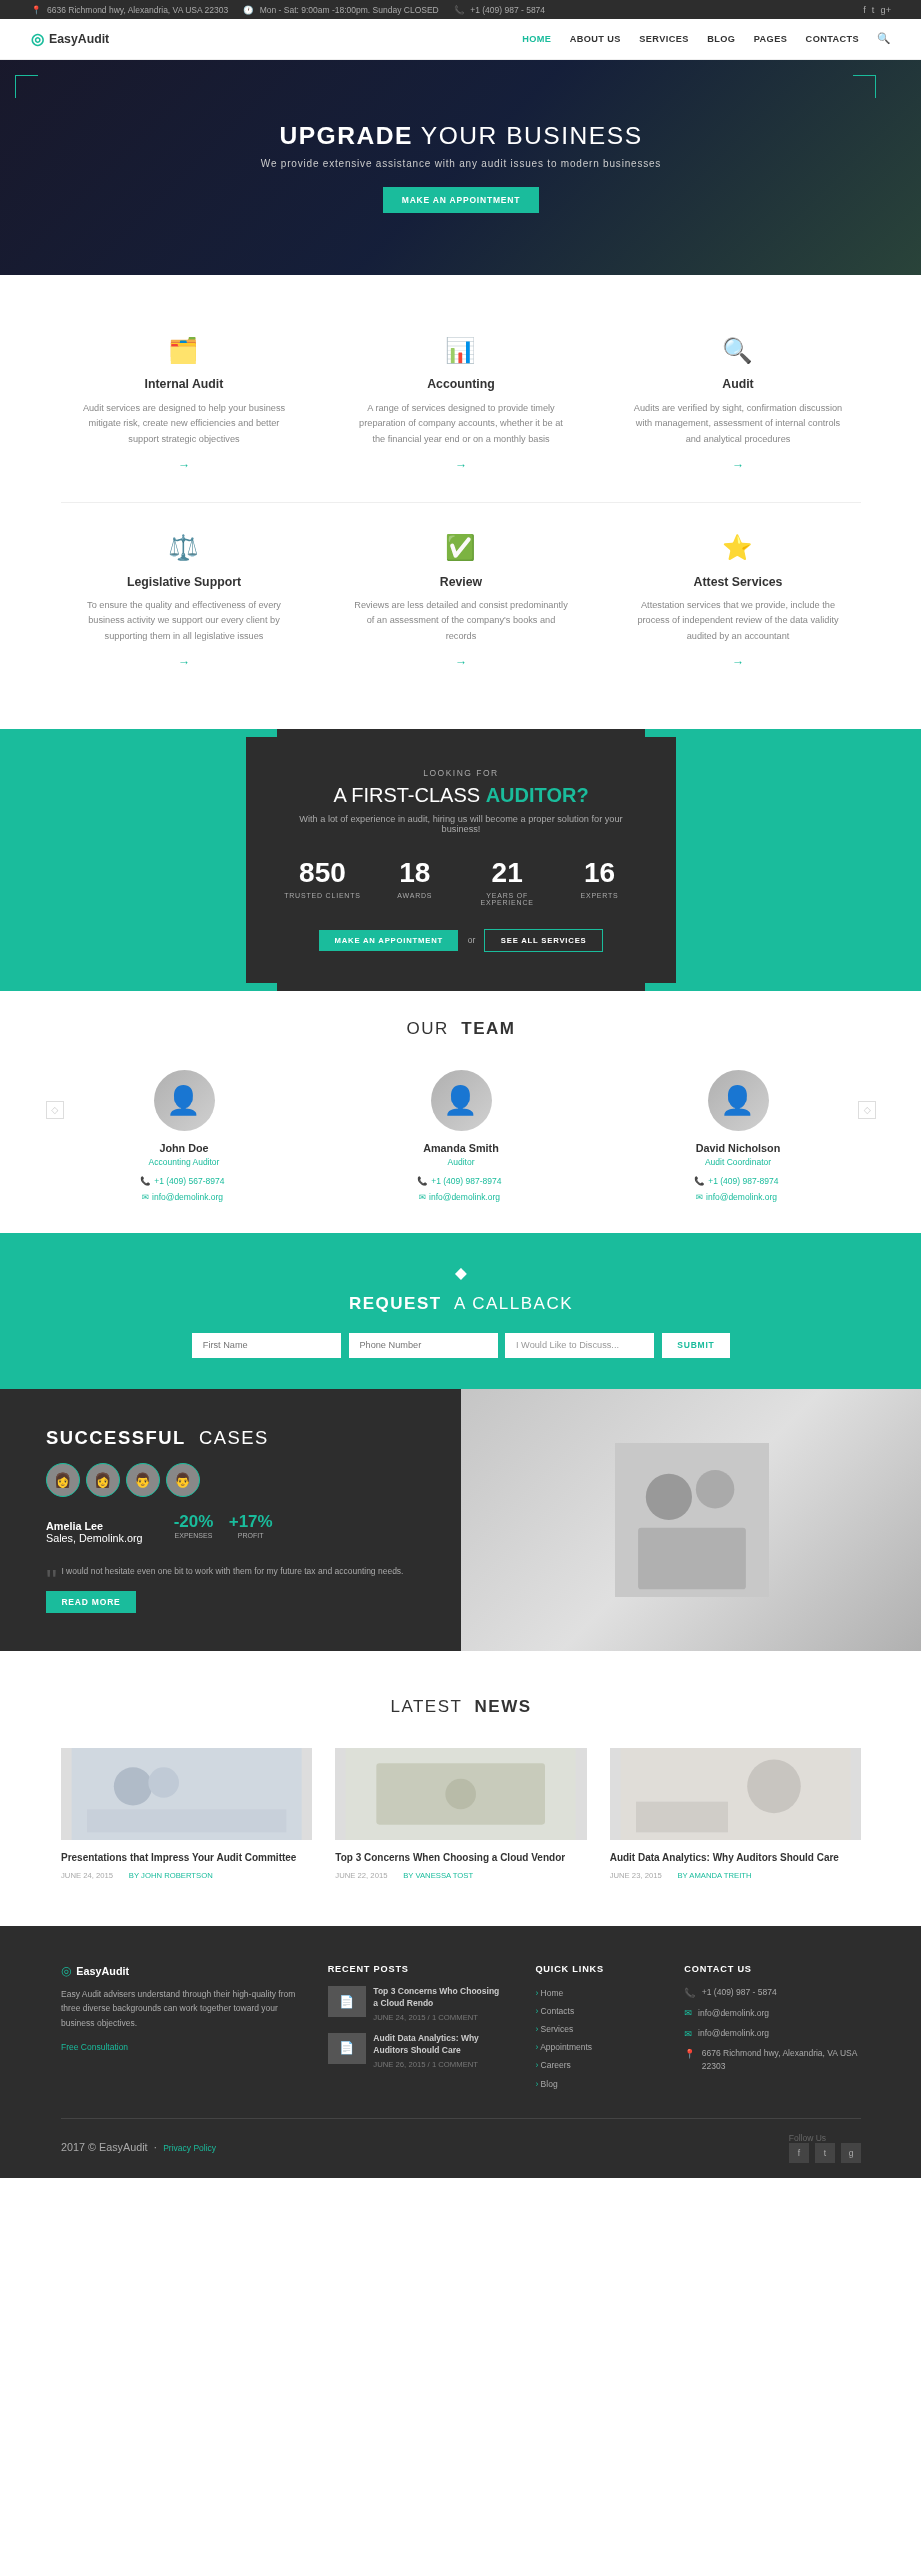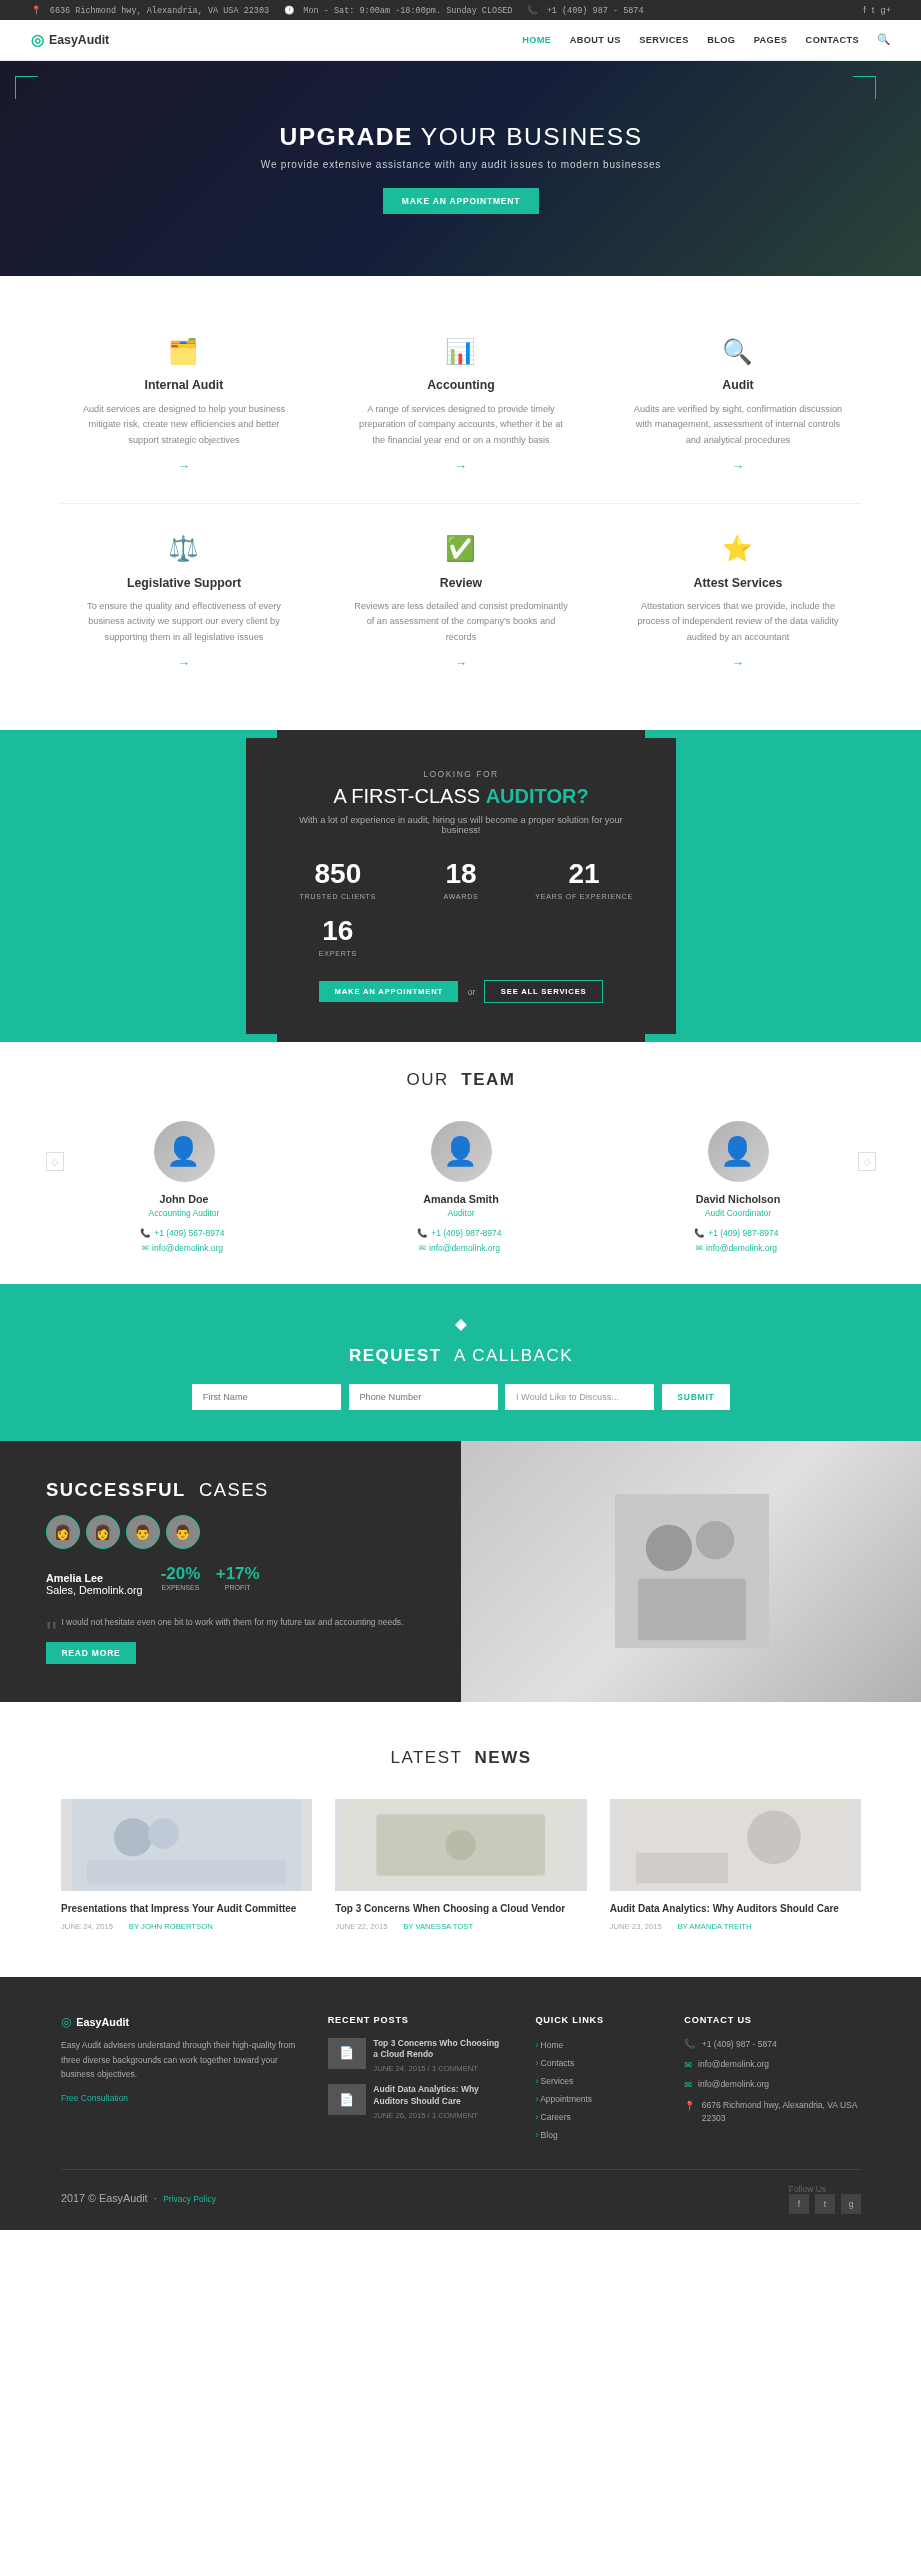"📍 6636 Richmond hwy, Alexandria," .top-bar-left { font-family: Liberation Mono, monospace -> none }
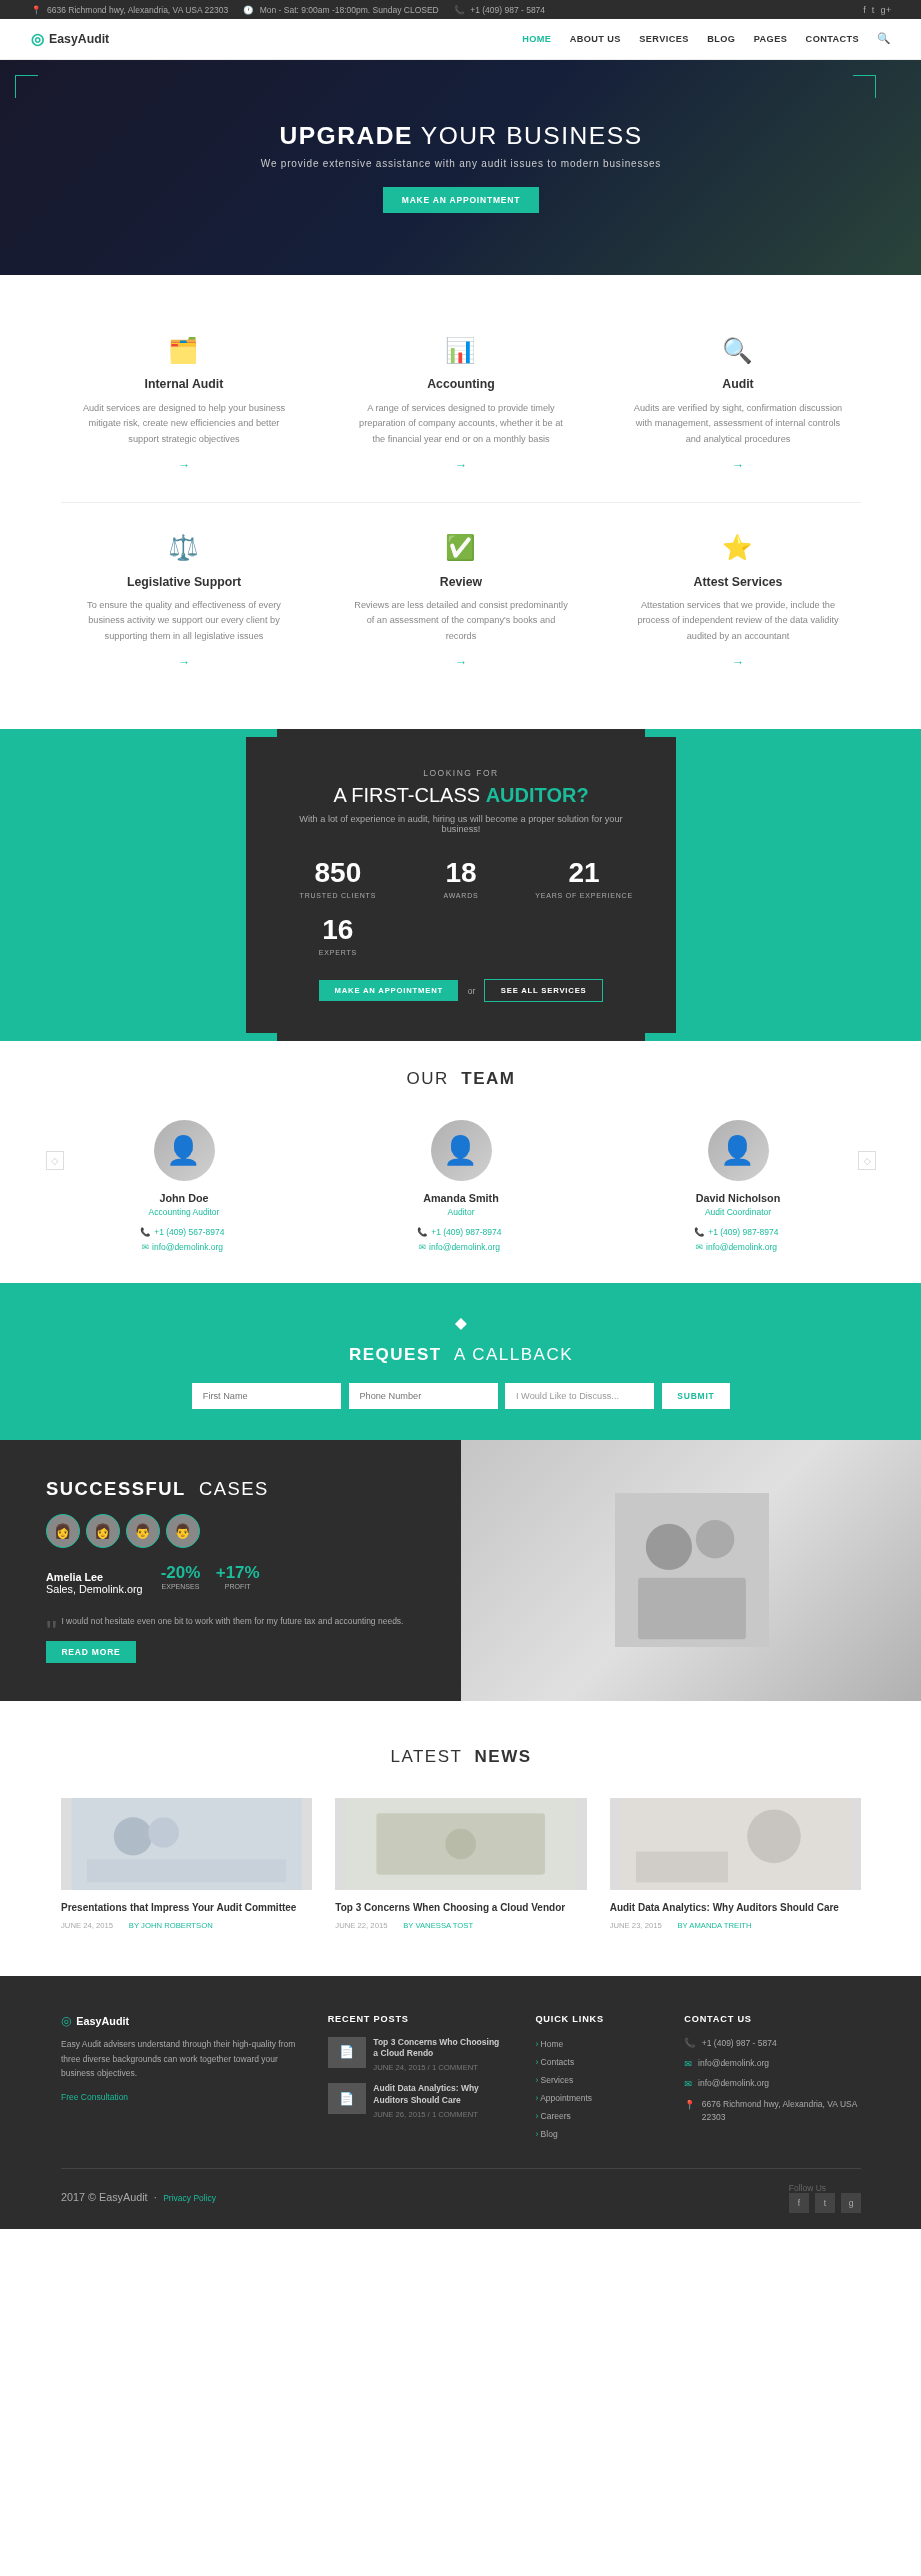"850" .stats-grid { grid-template-columns: repeat(3, 1fr) -> repeat(4, 1fr) }
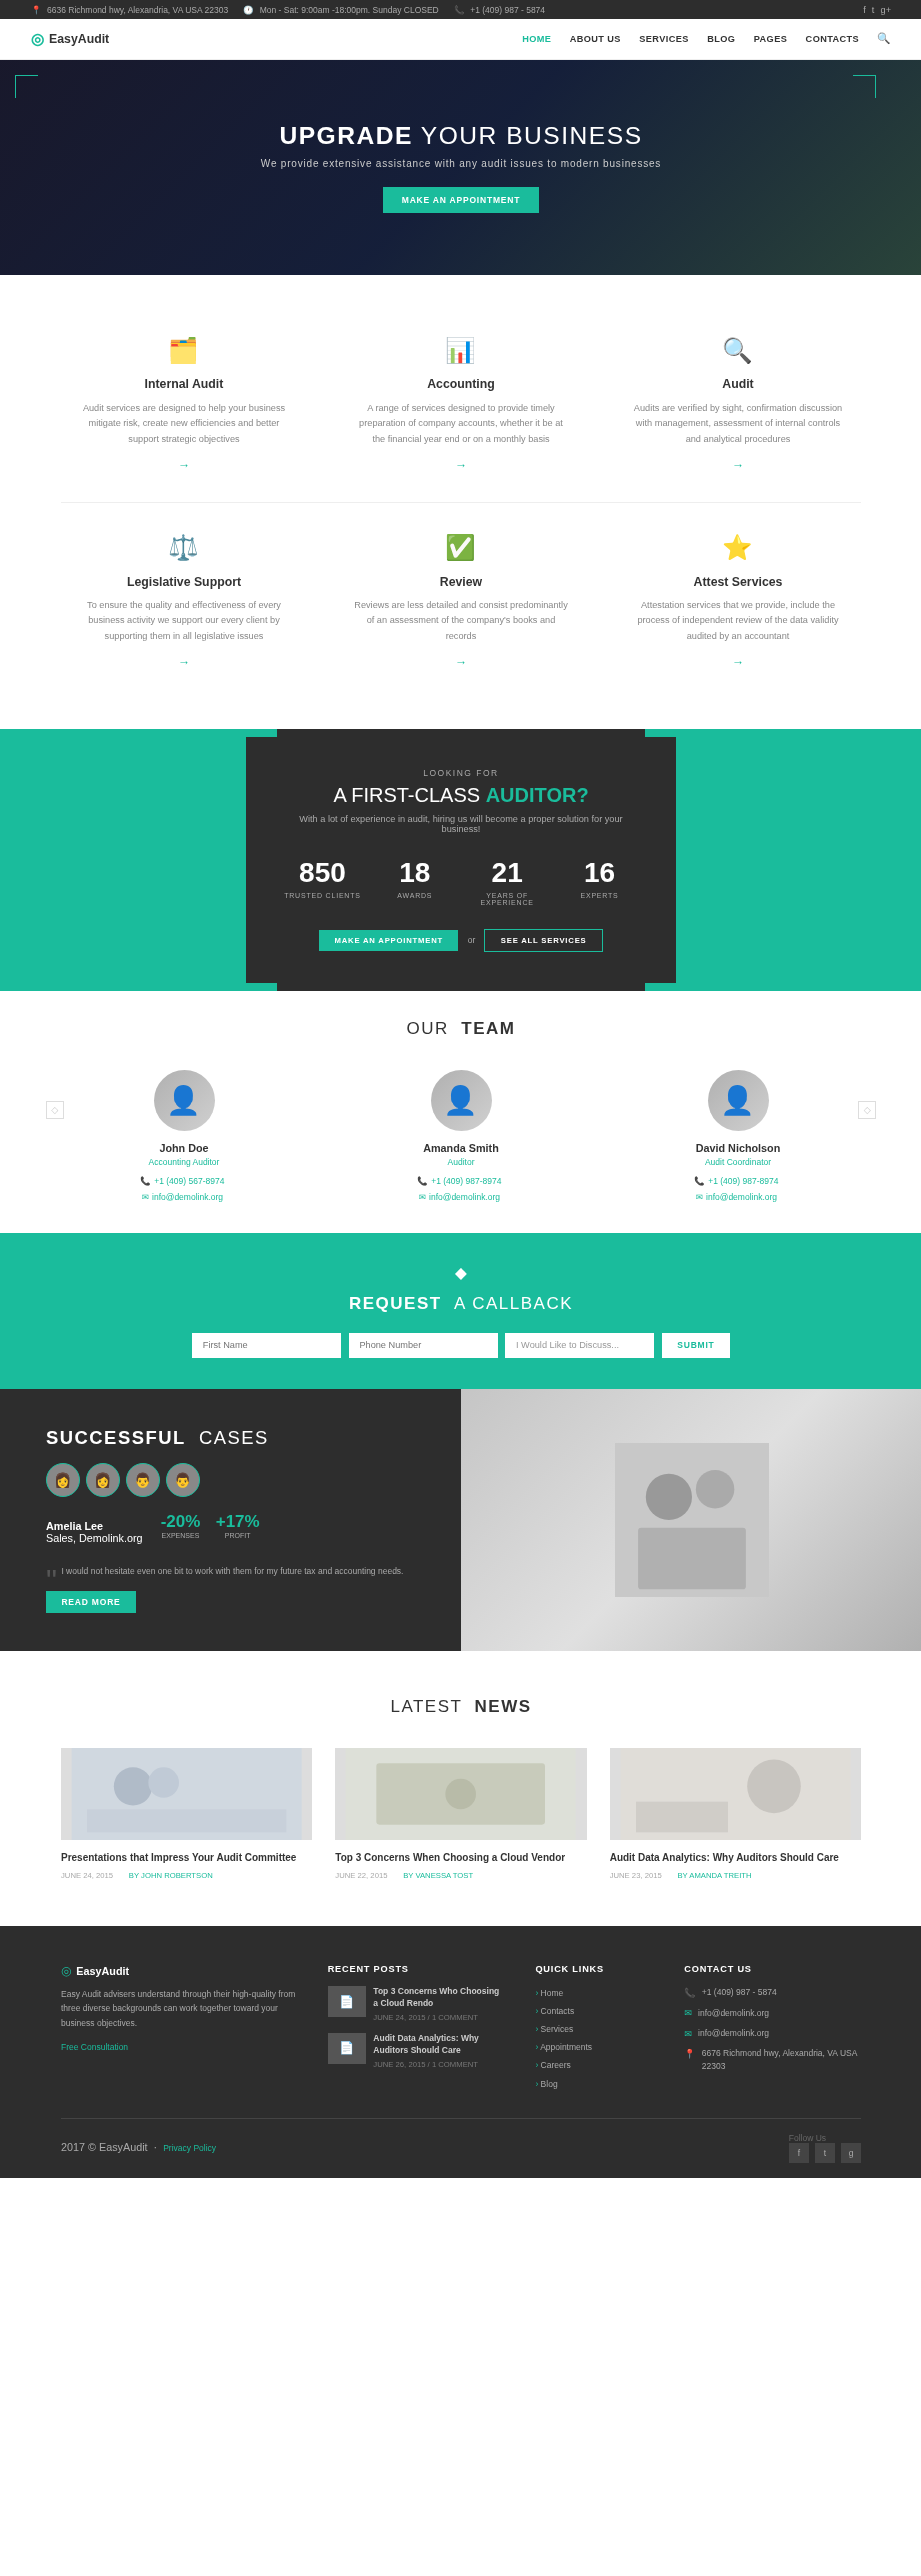"Amelia Lee" .case-person { gap: 18px -> 31px }
